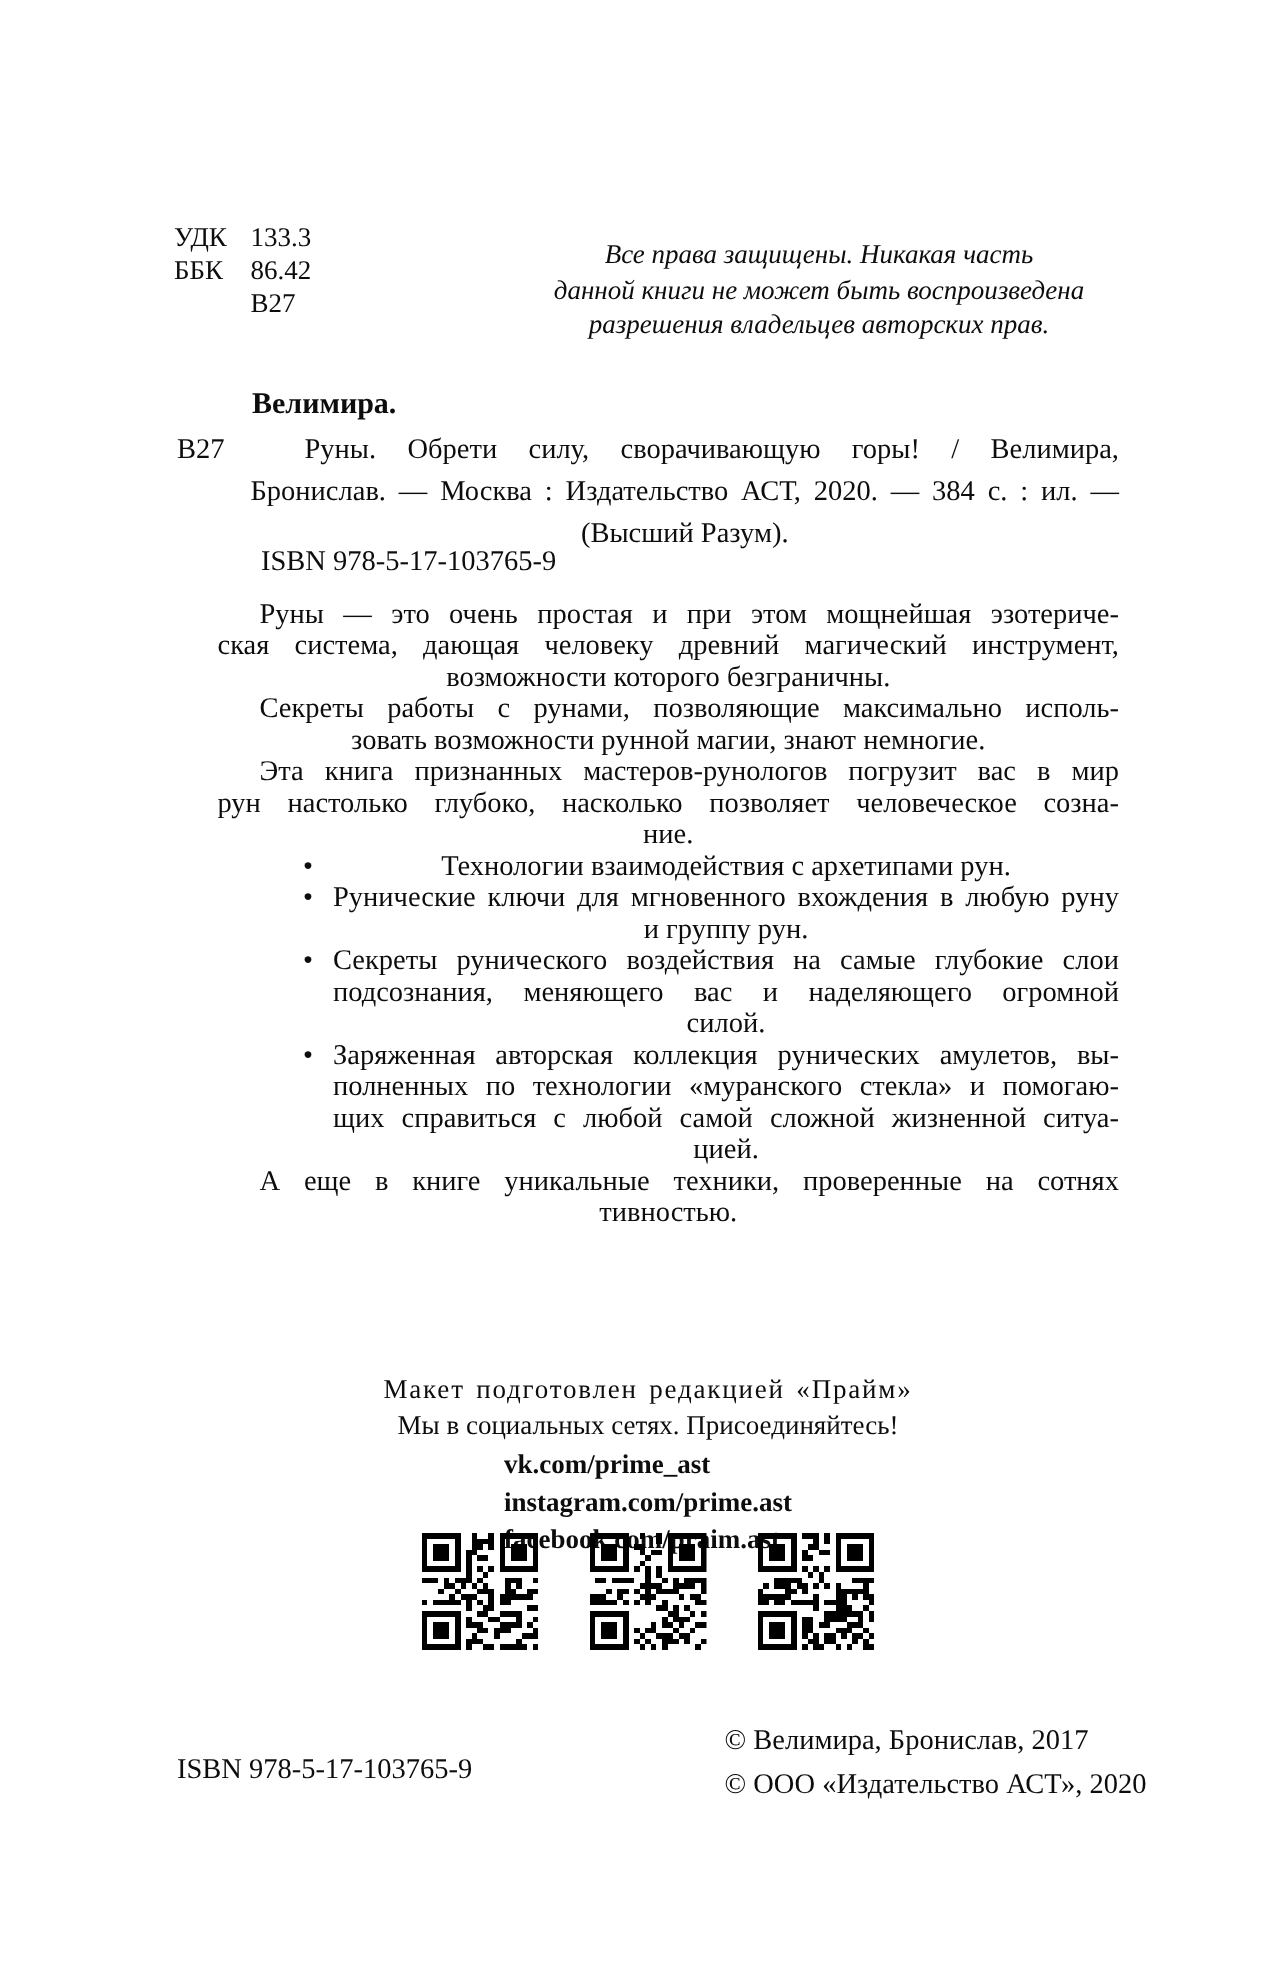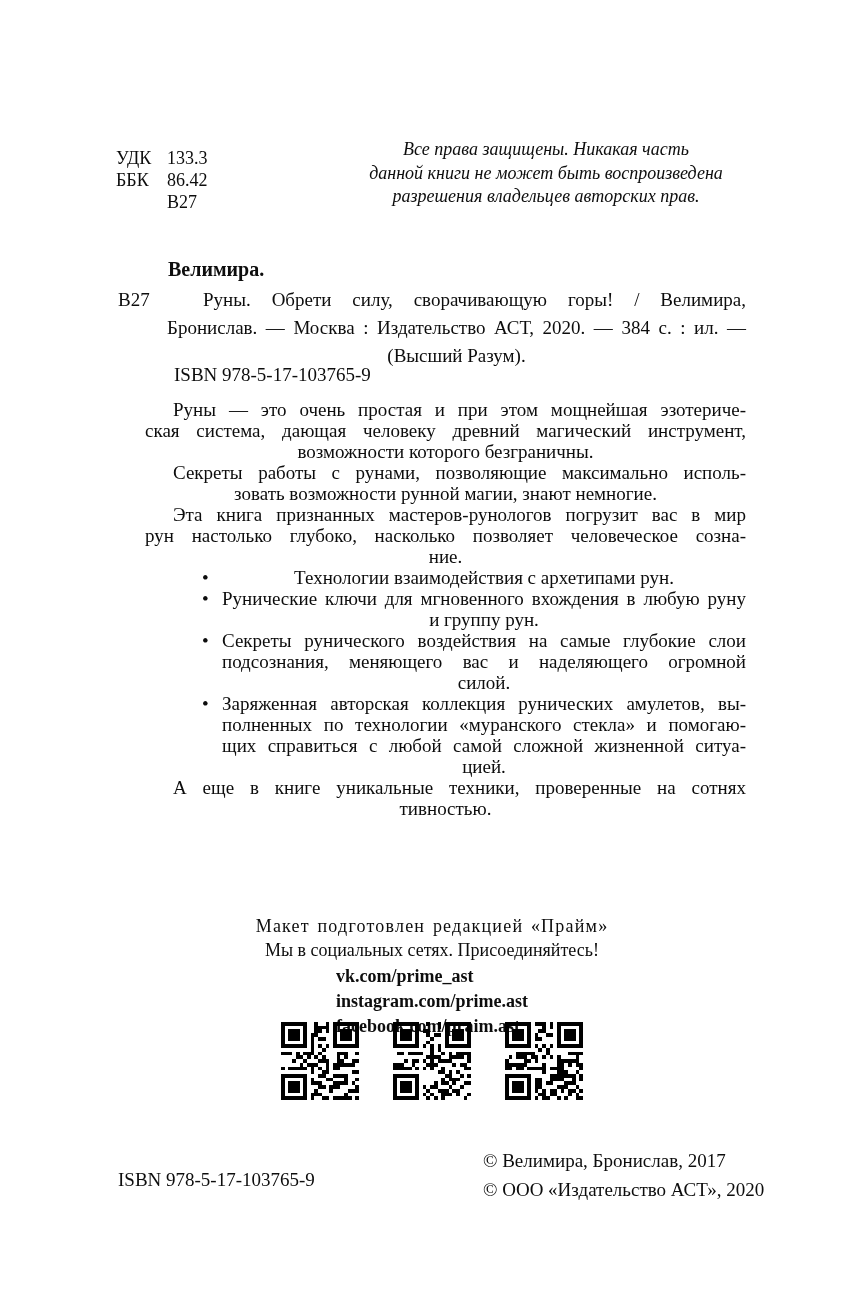"Все права защищены. Никакая часть" .rights { top: 138px -> 158px }
